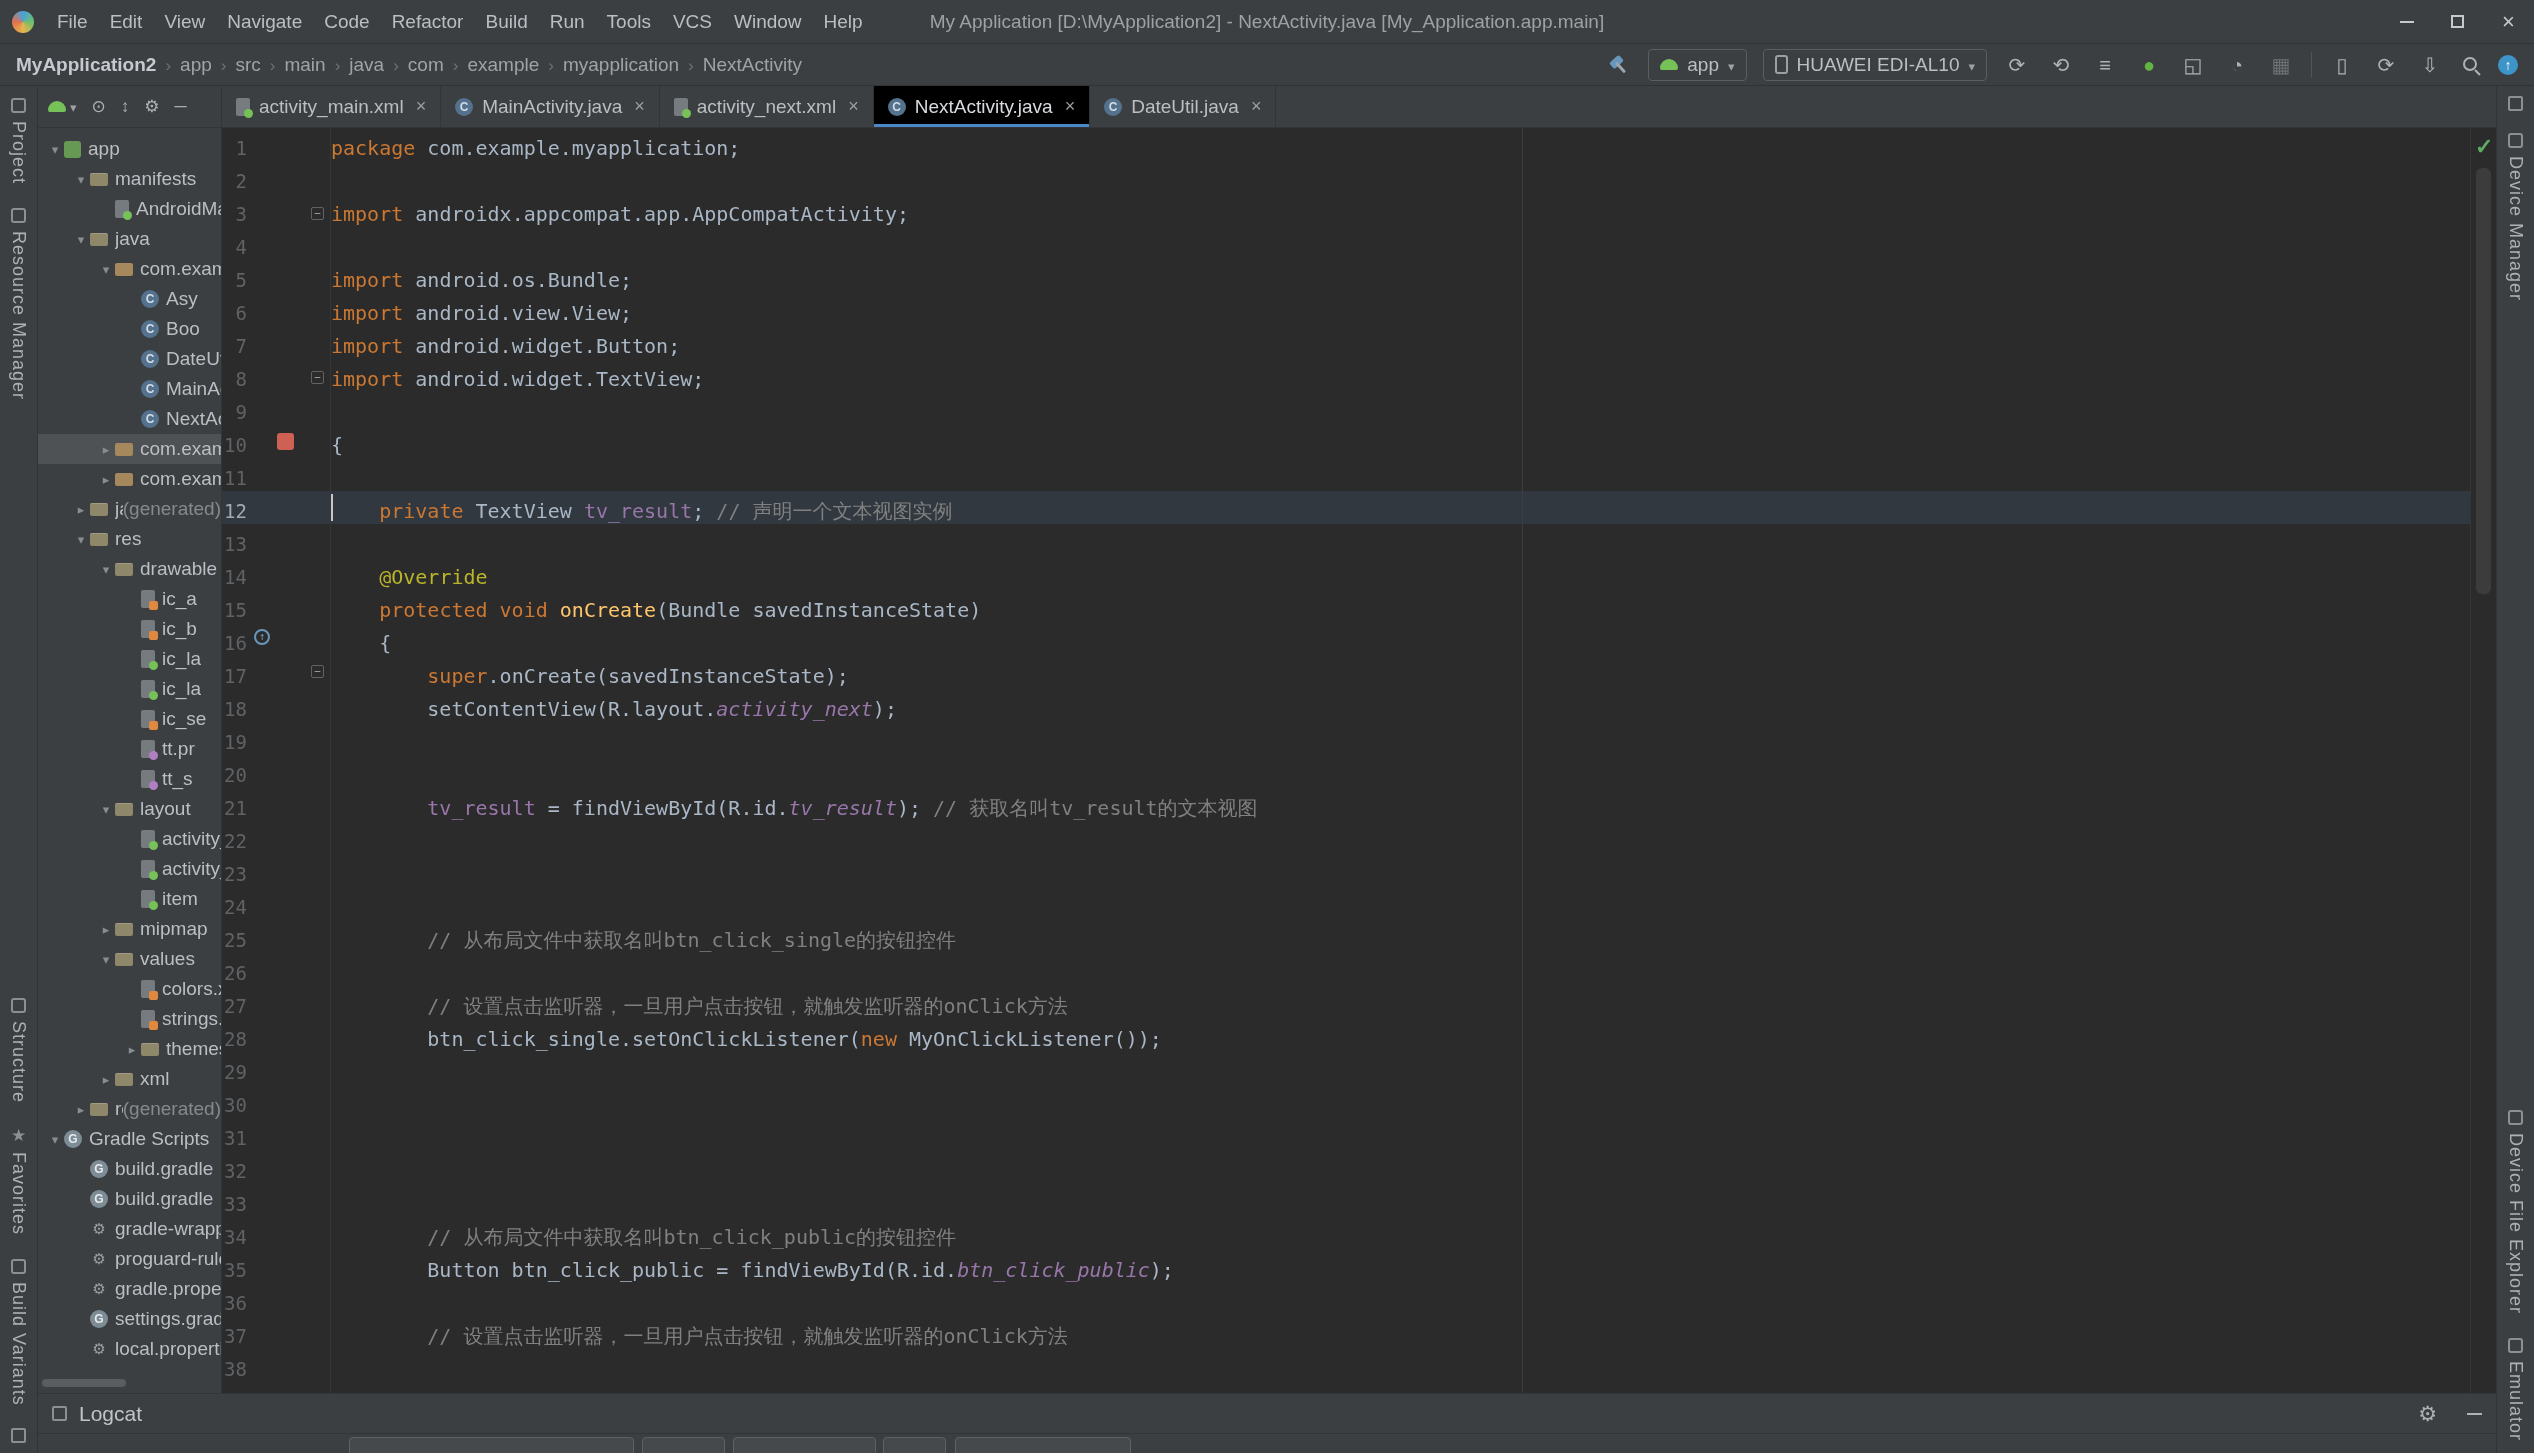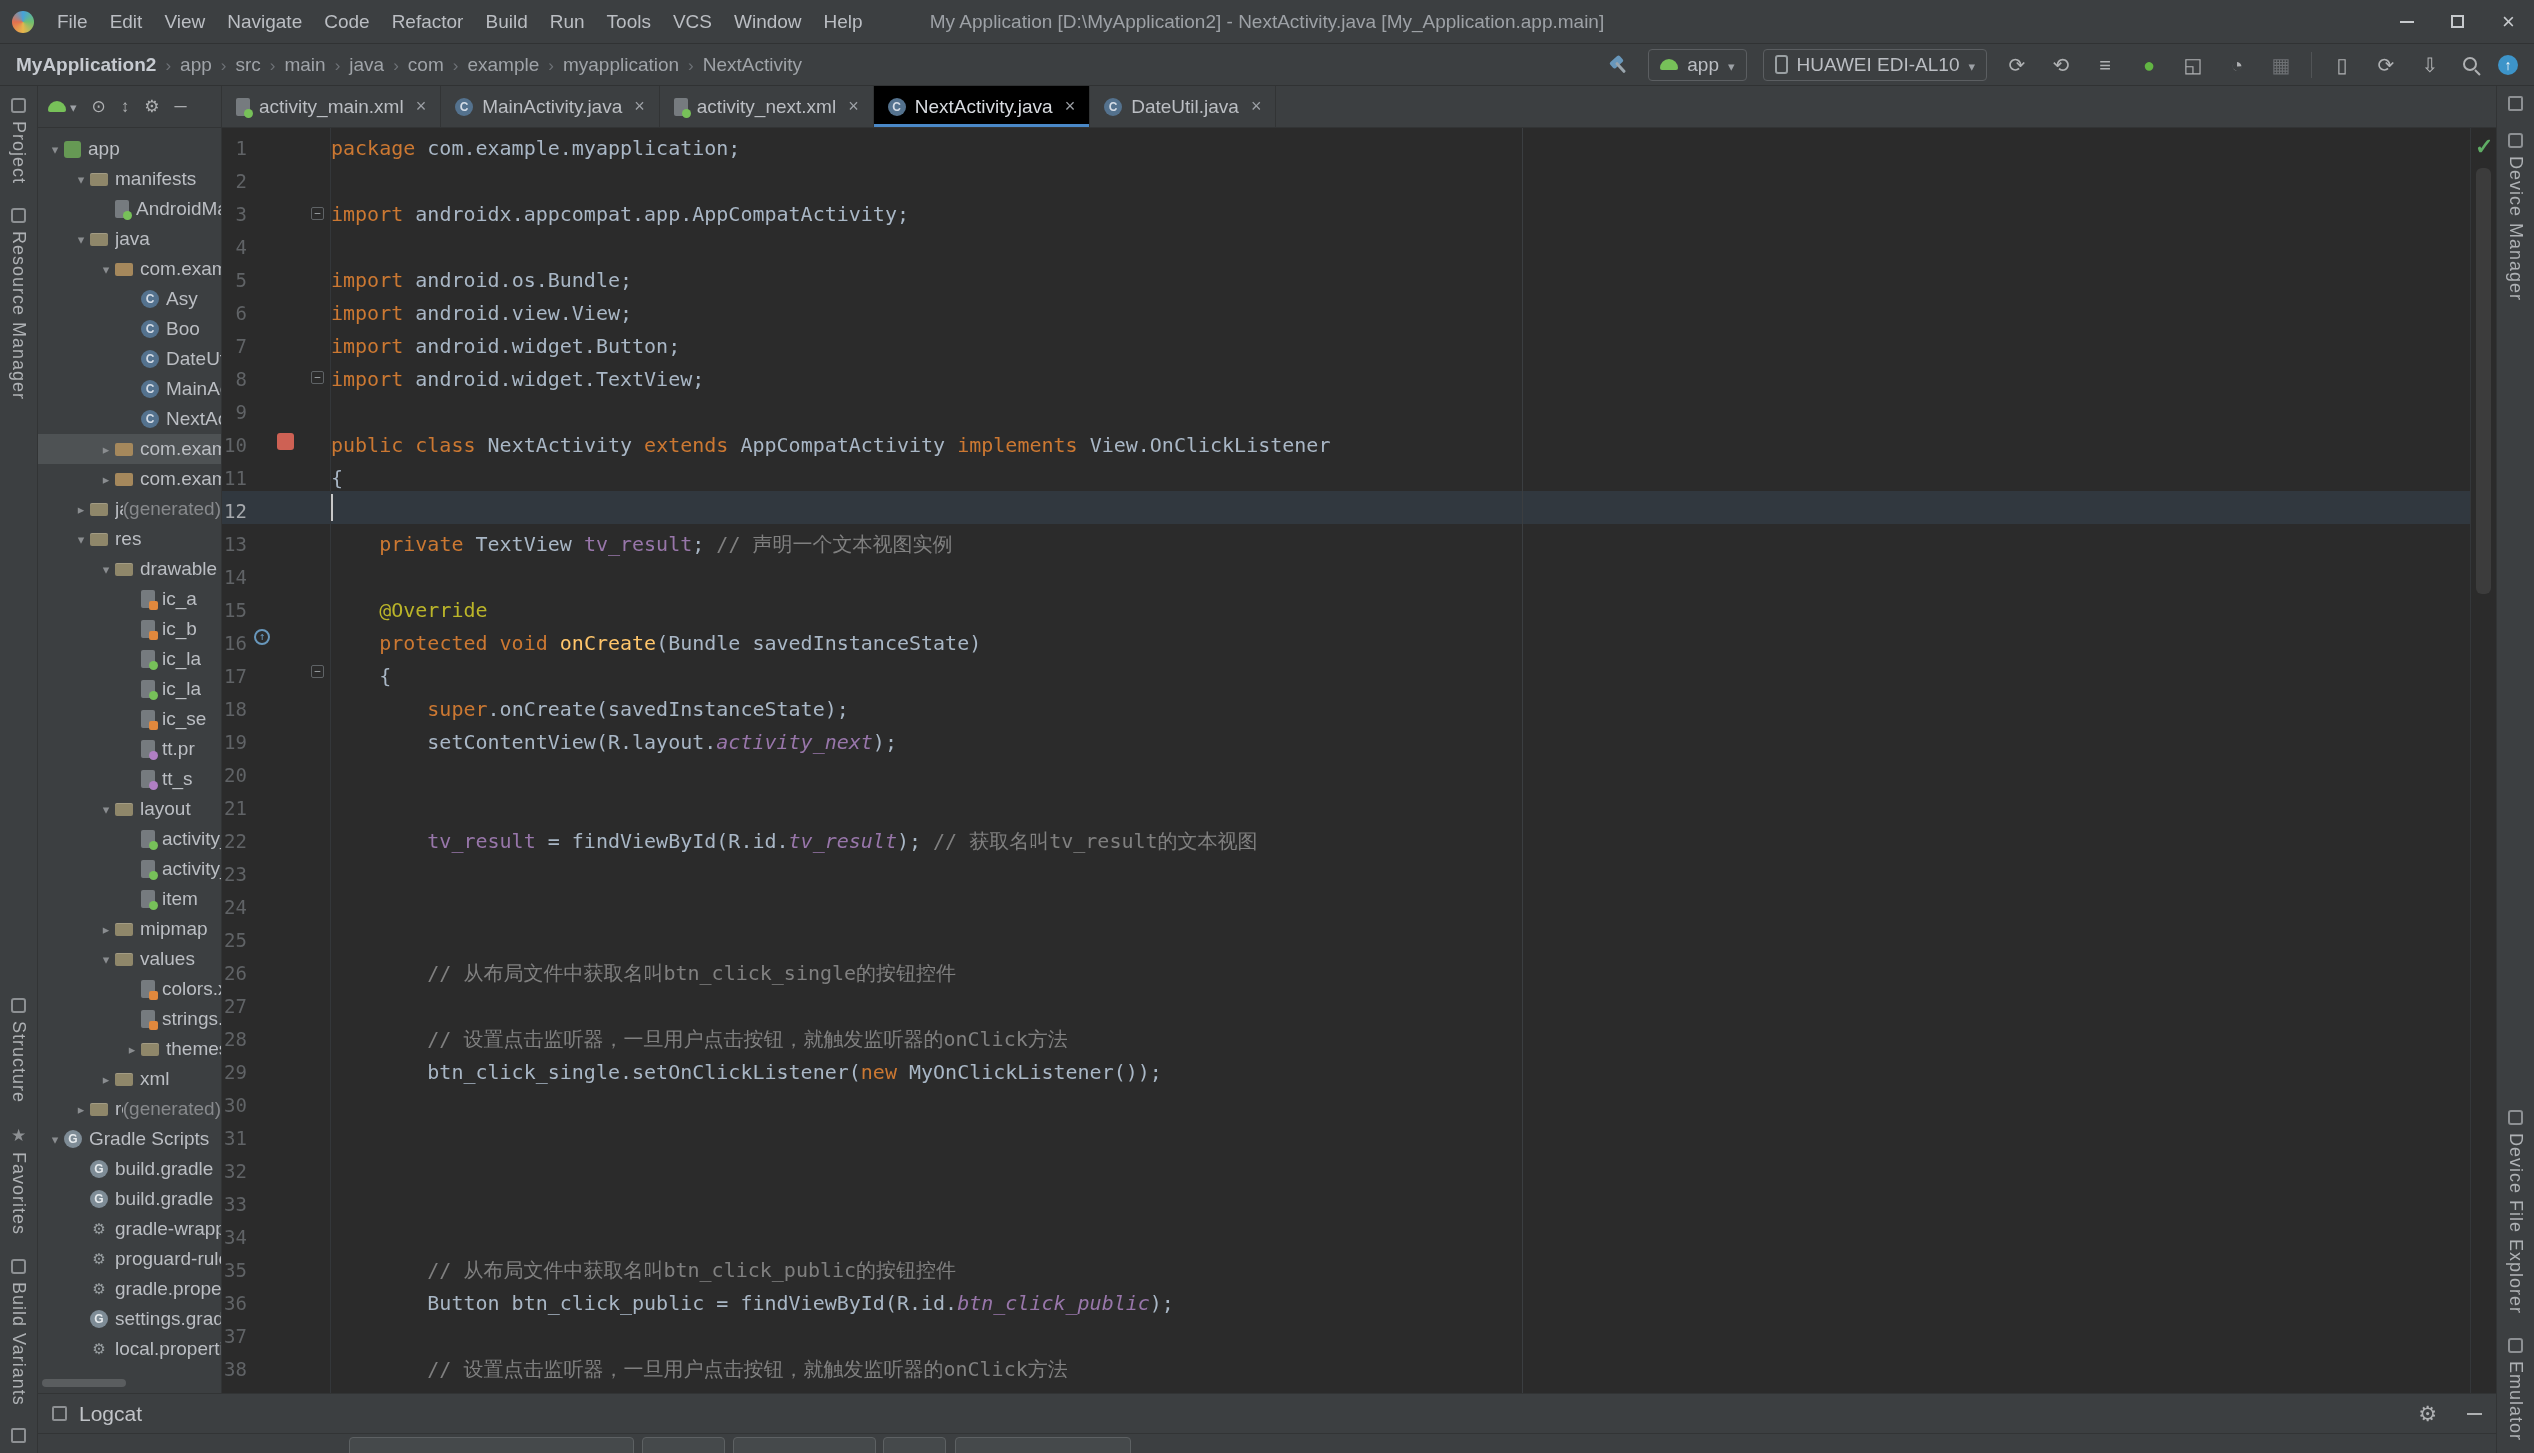"public class NextActivity extends" div.cline { html: <div><span>public class </span><span>NextActivity </span><span>extends </span><span>AppCompatActivity </span><span>implements </span><span>View.OnClickListener</span></div> -> none }
